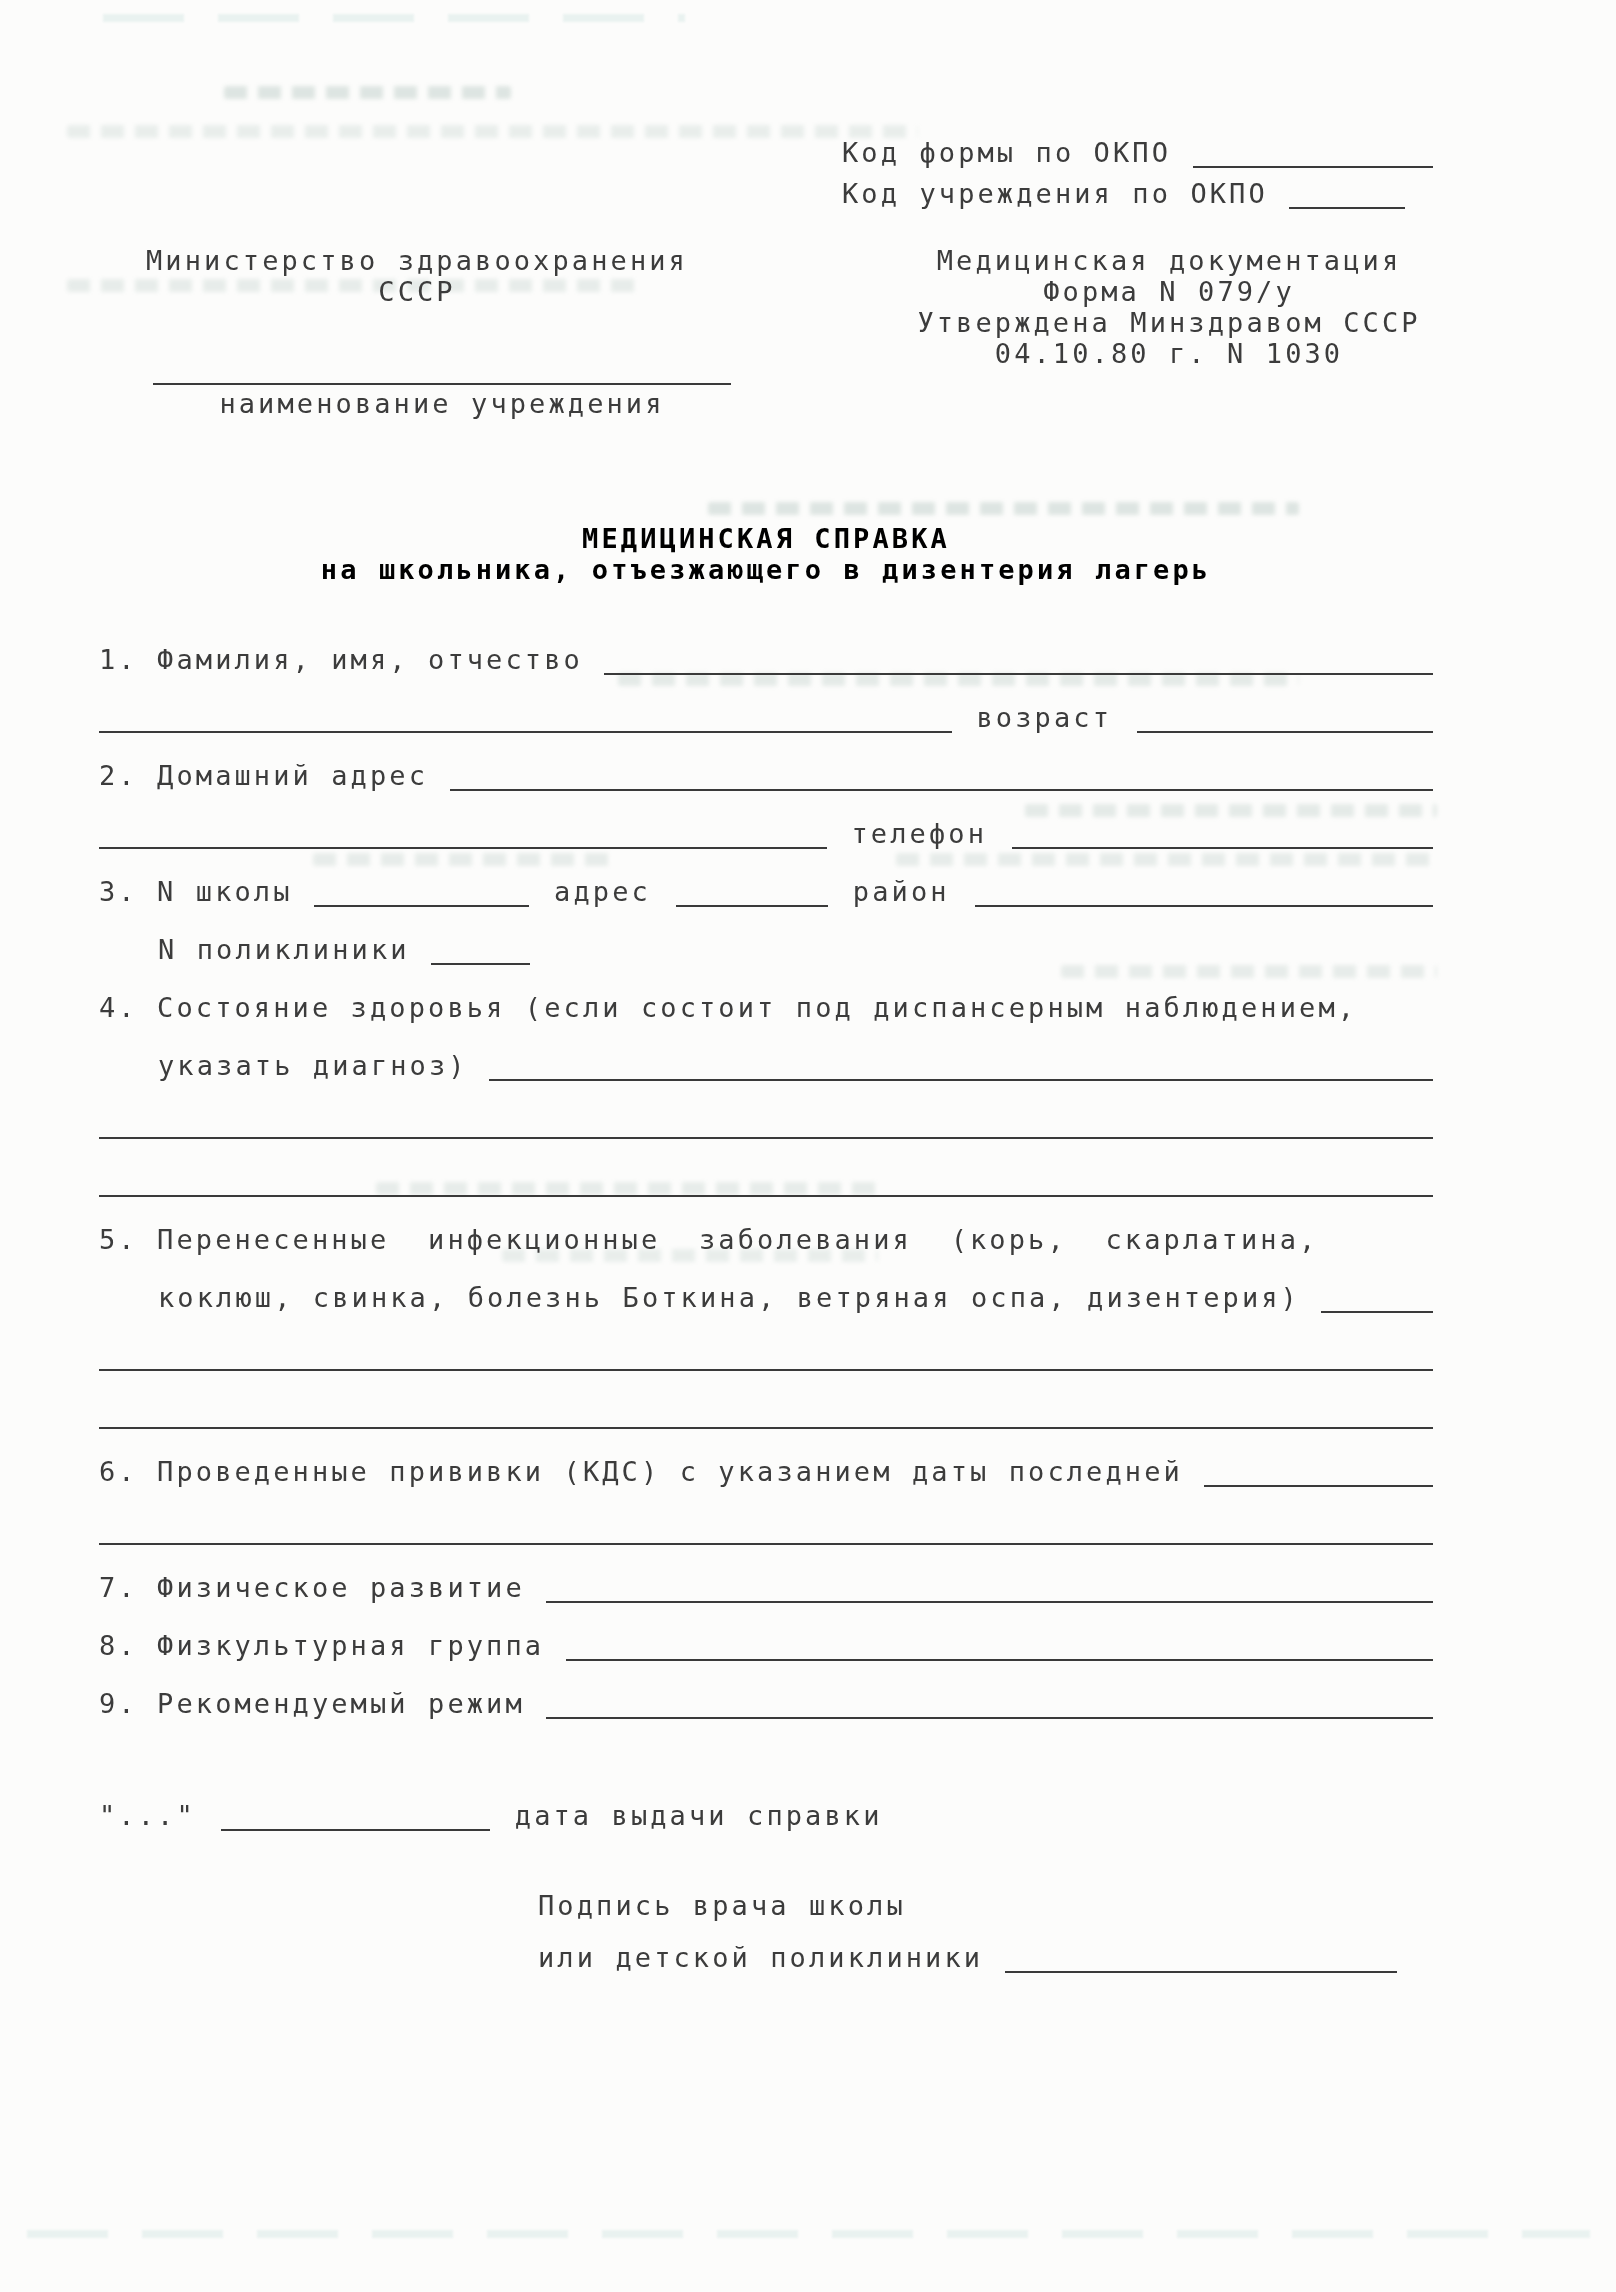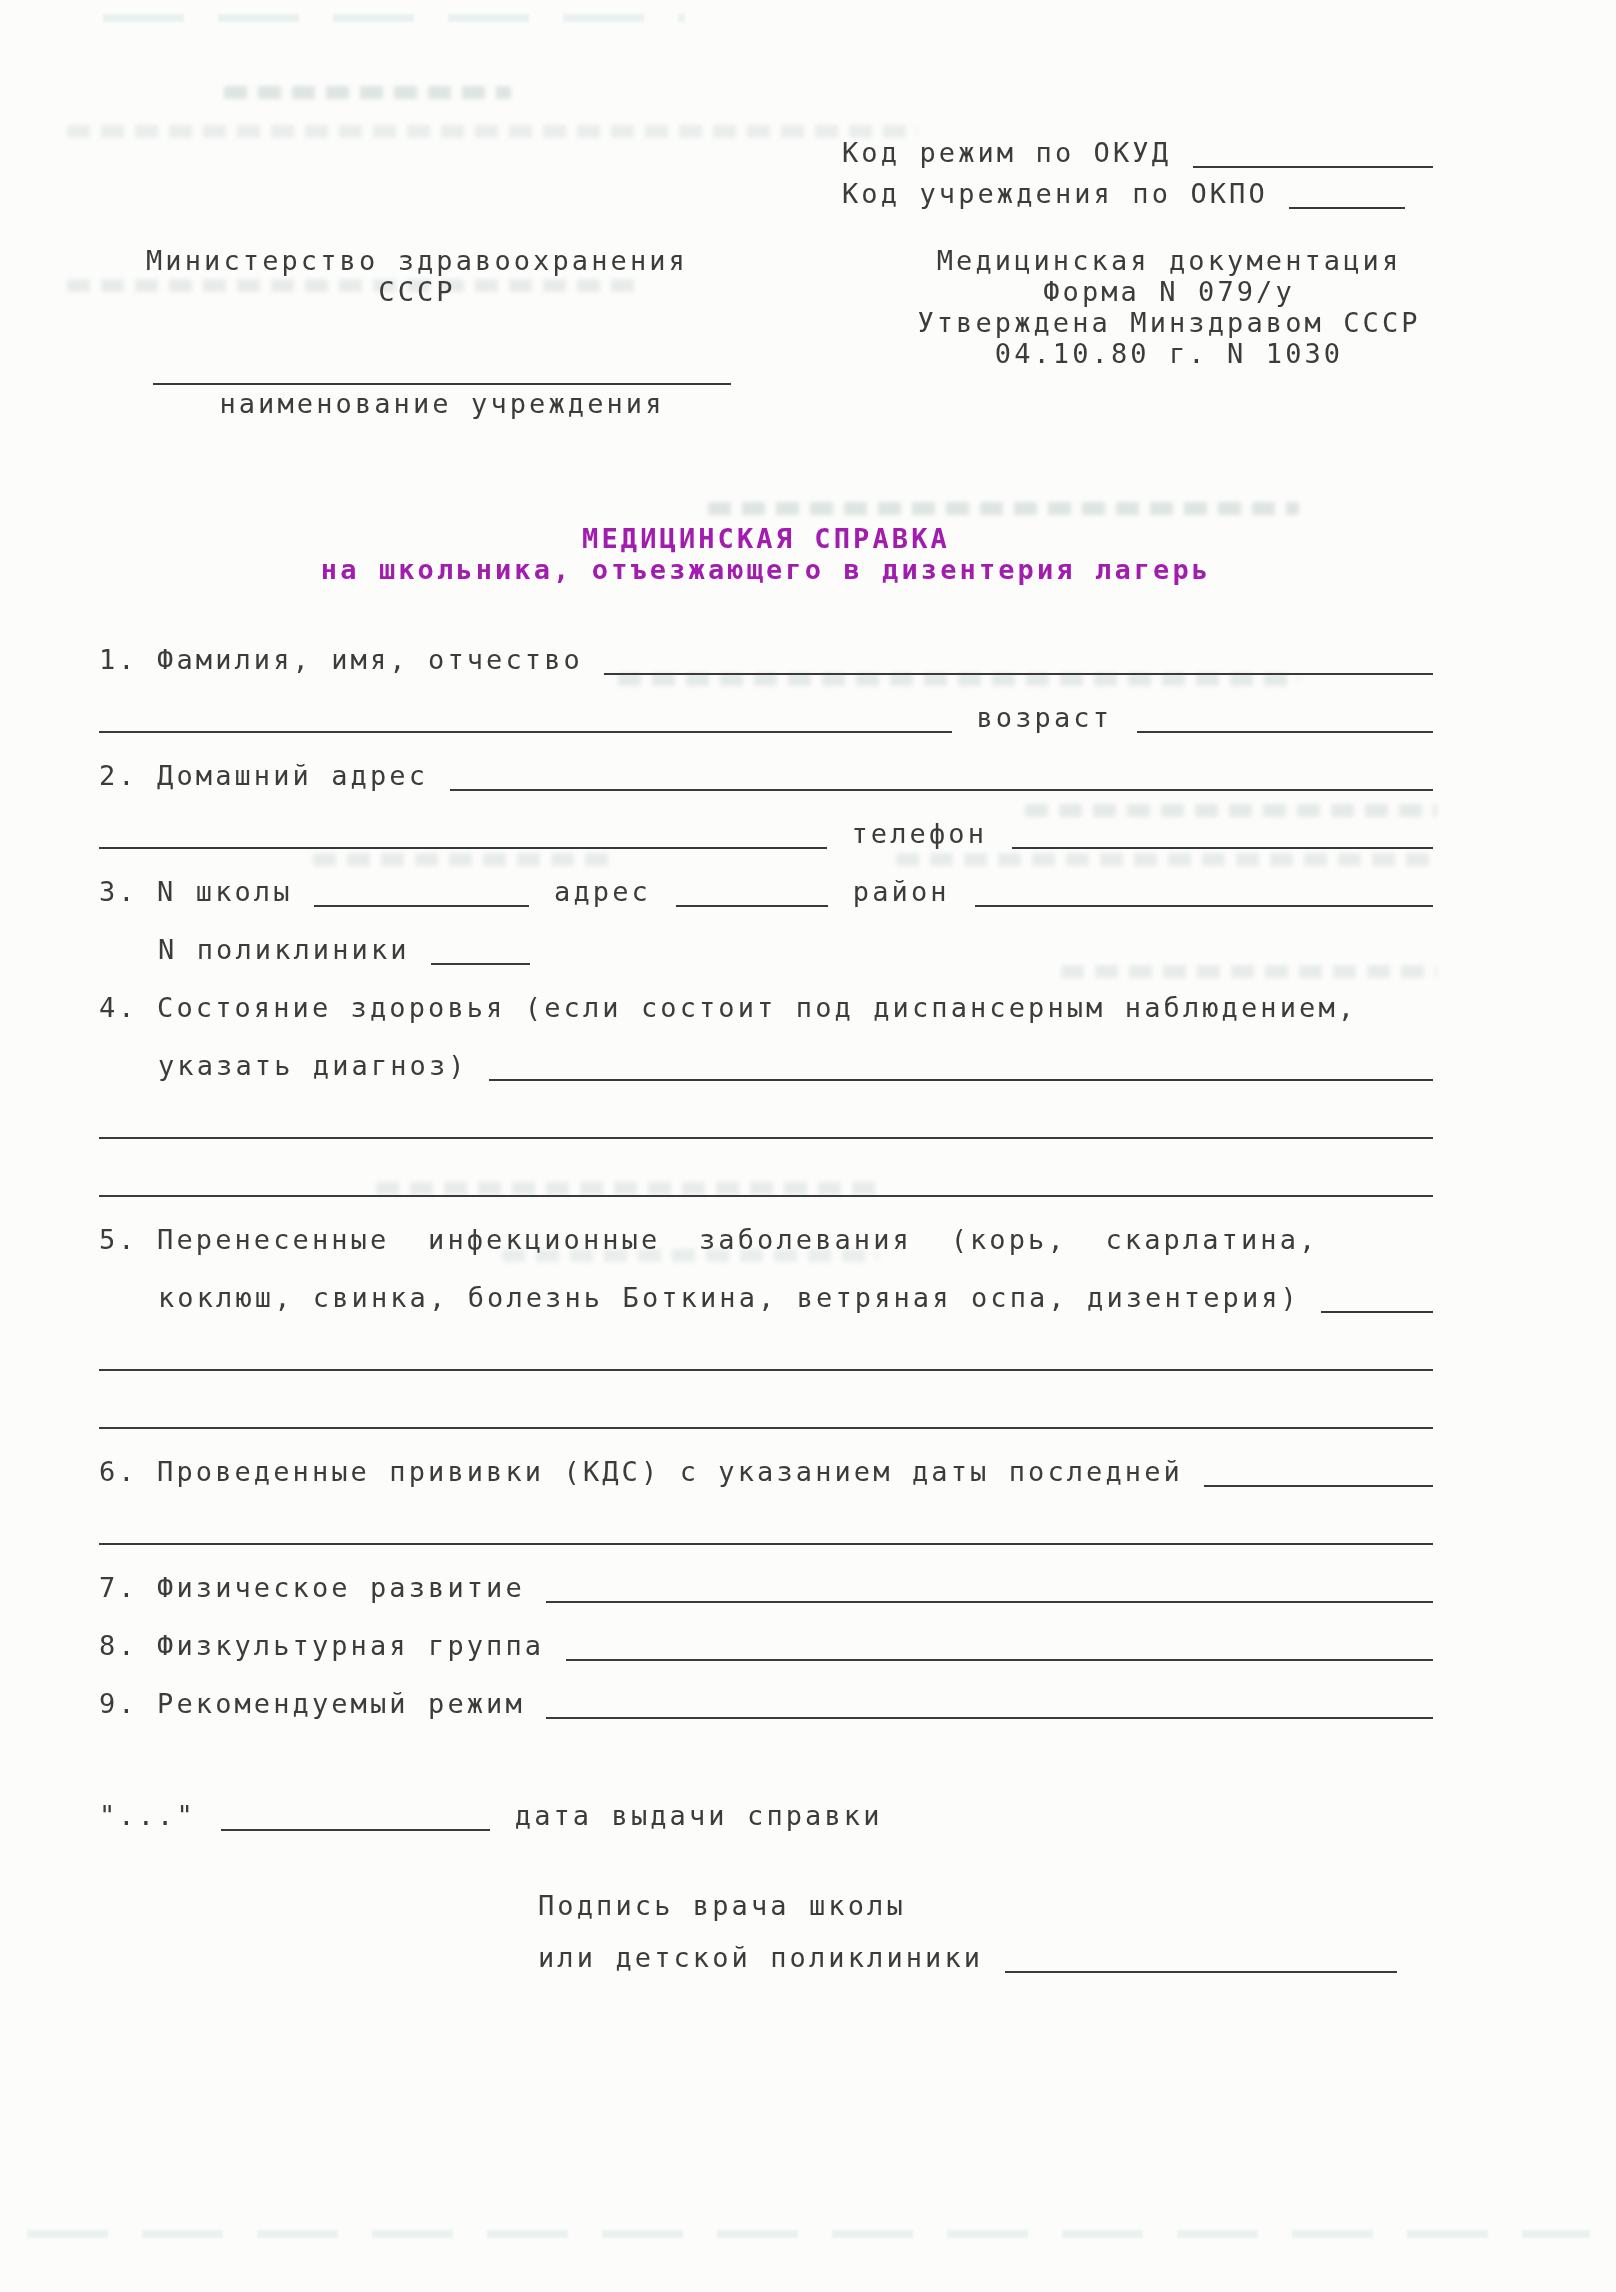"Код режим по ОКУД" span.lbl { text: режим по ОКУД -> формы по ОКПО }
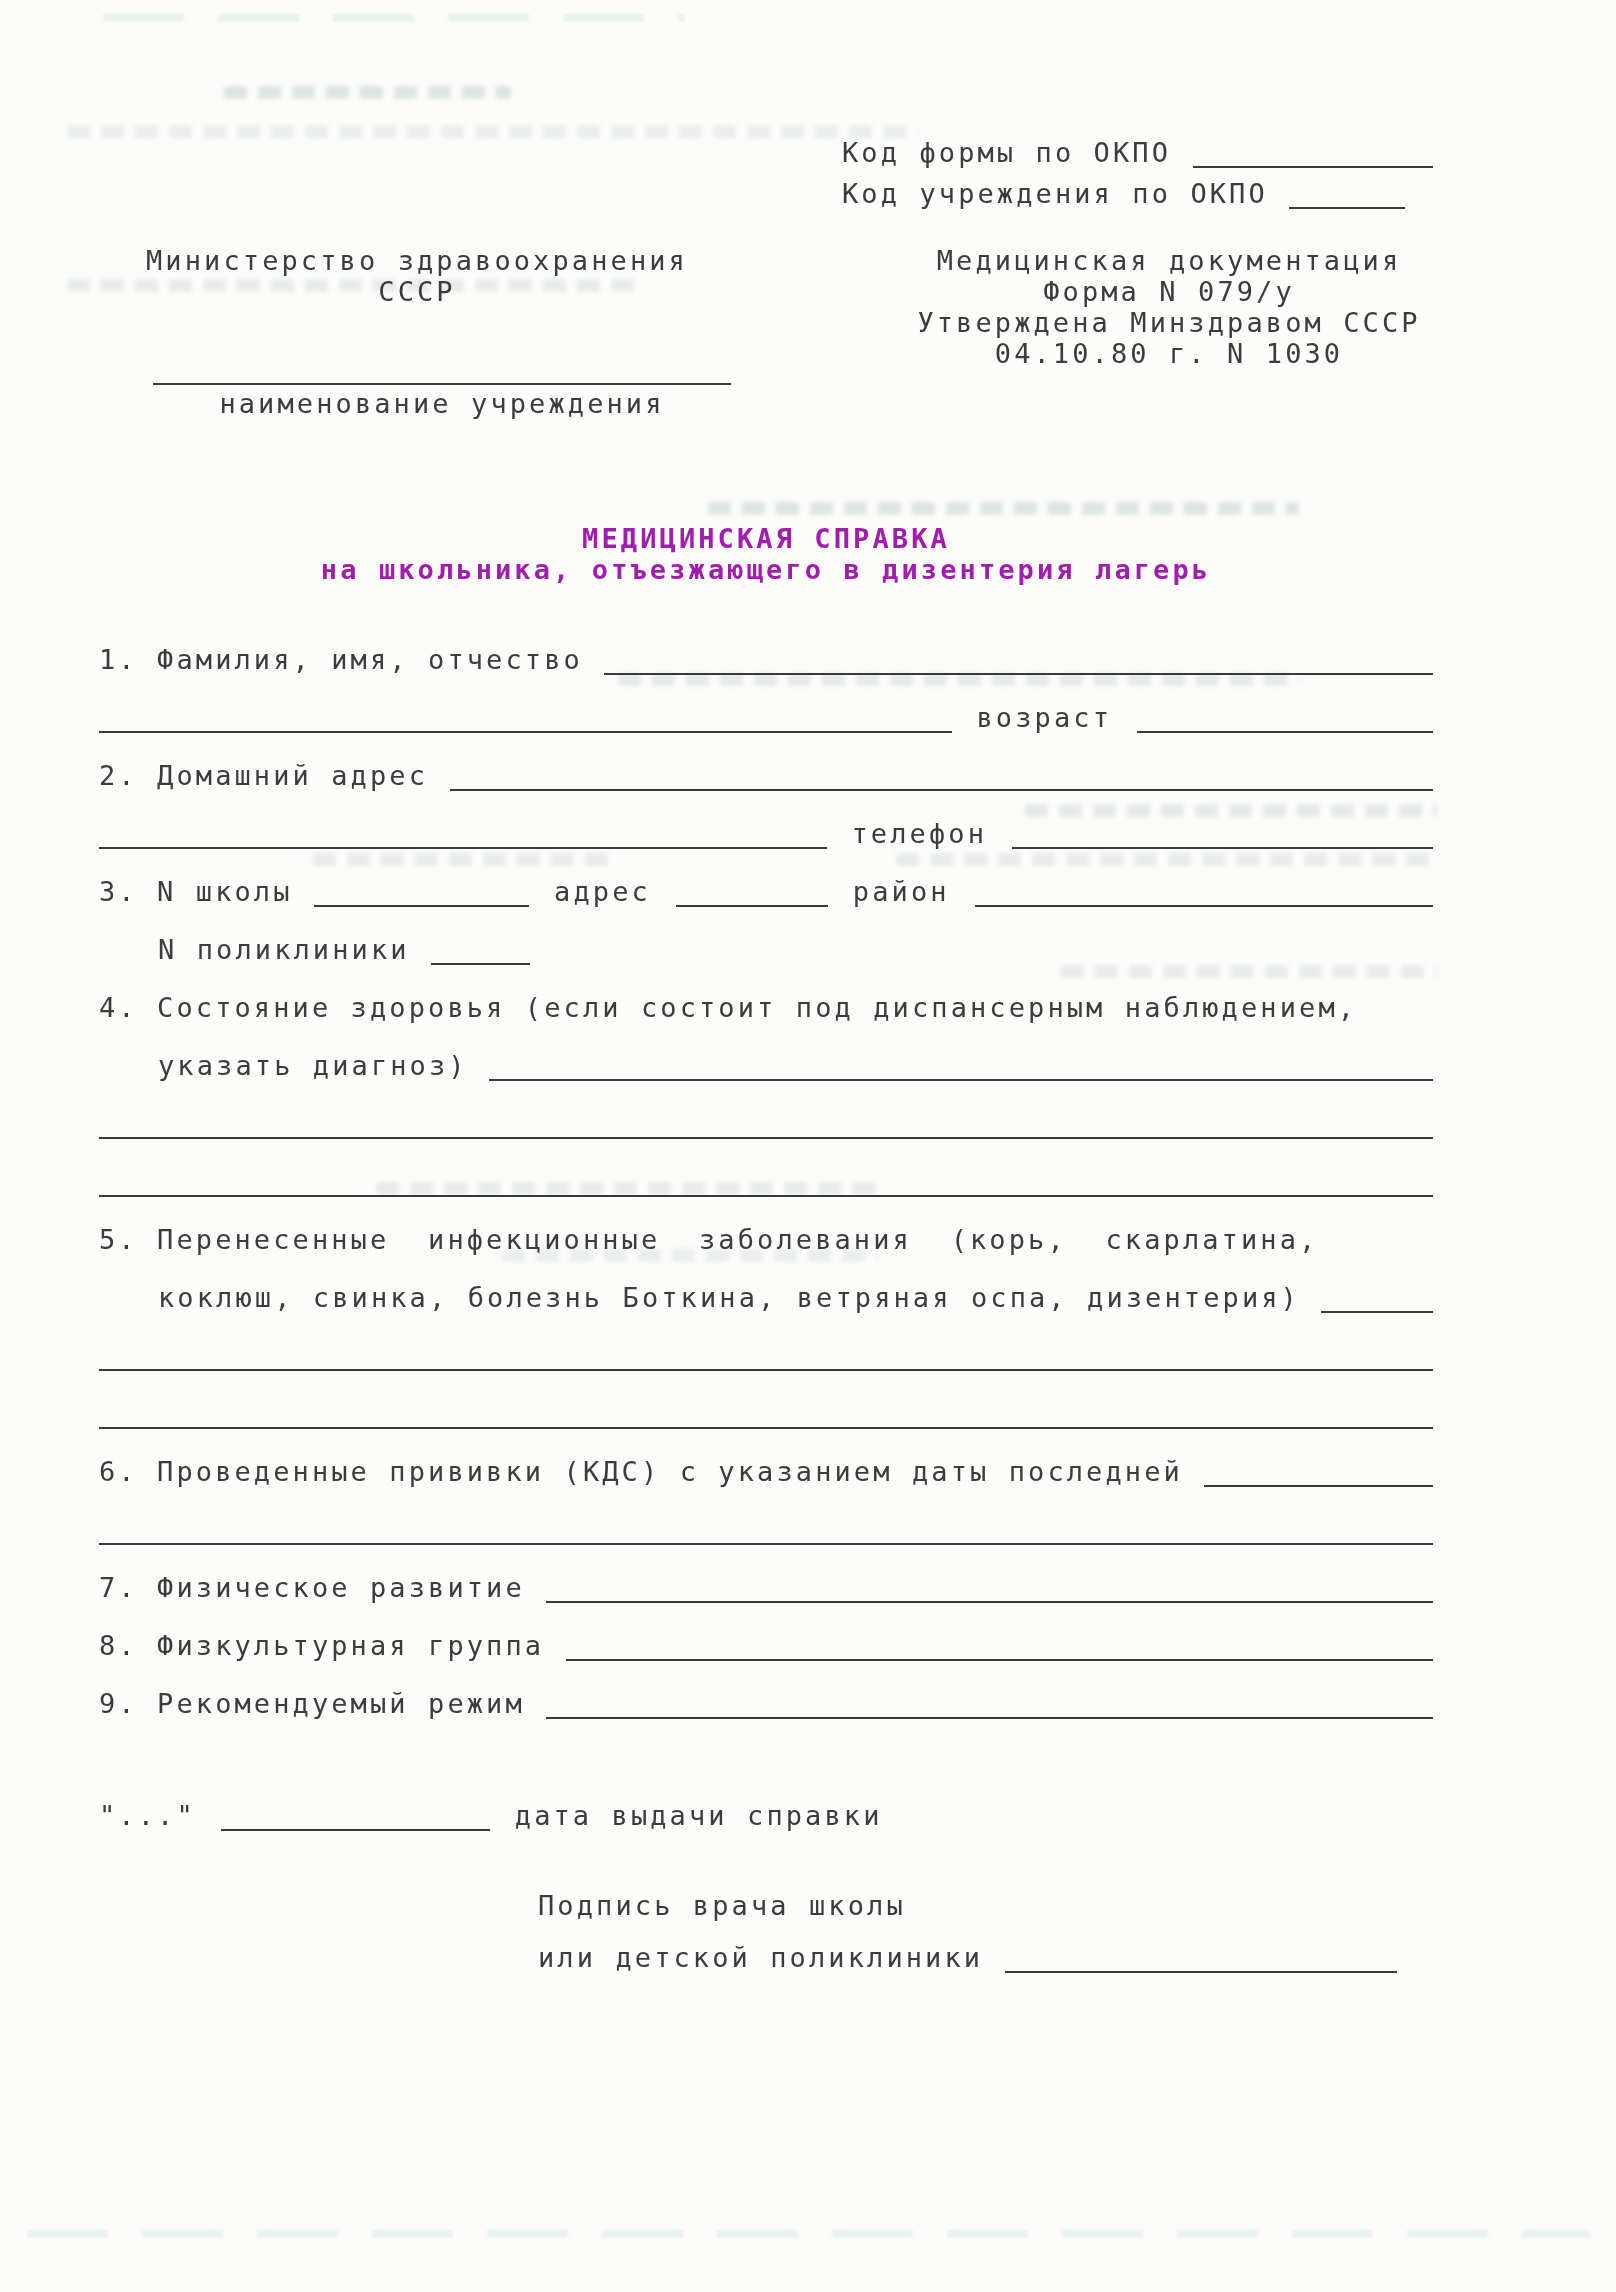"МЕДИЦИНСКАЯ СПРАВКА" .title { color: #a21caf -> #000000 }
